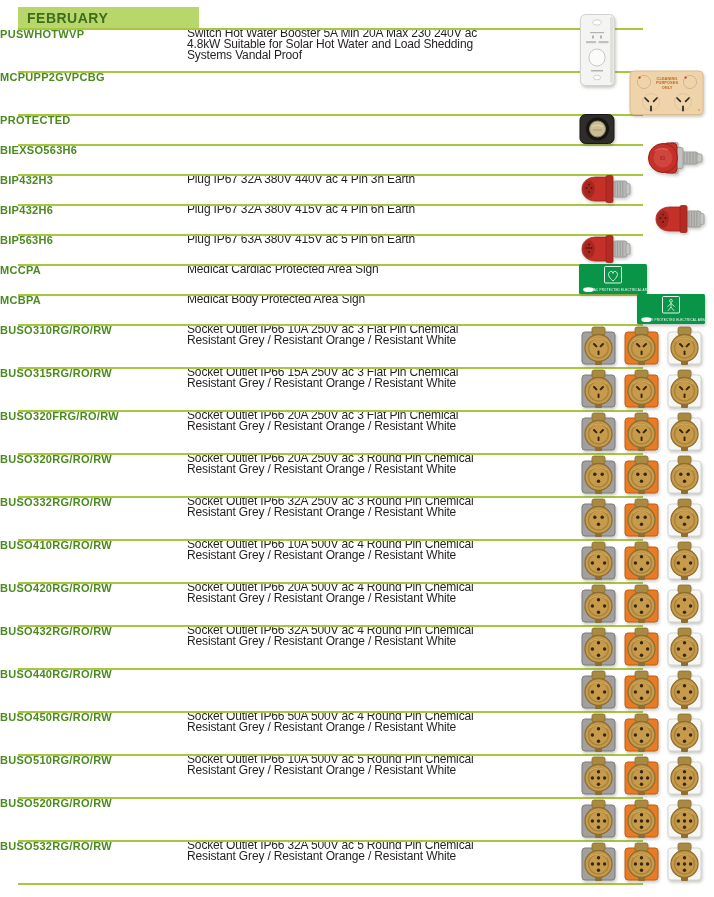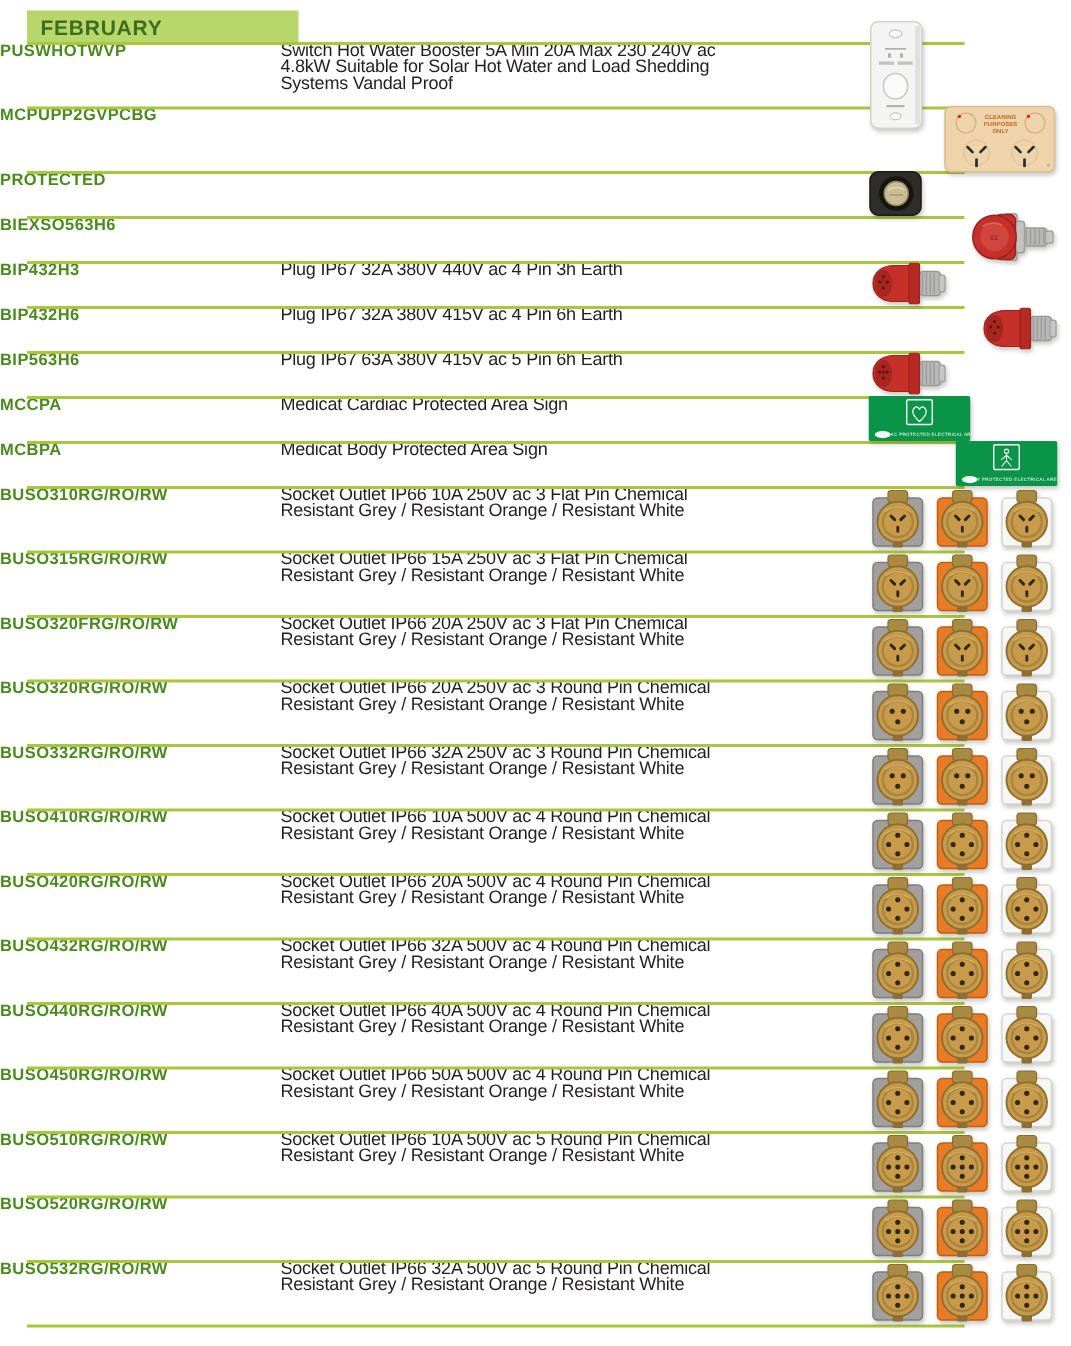"Socket Outlet IP66 40A 500V" div.desc { html: <div>Socket Outlet IP66 40A 500V ac 4 Round Pin Chemical Resistant Grey / Resistant Orange / Resistant White</div> -> none }
